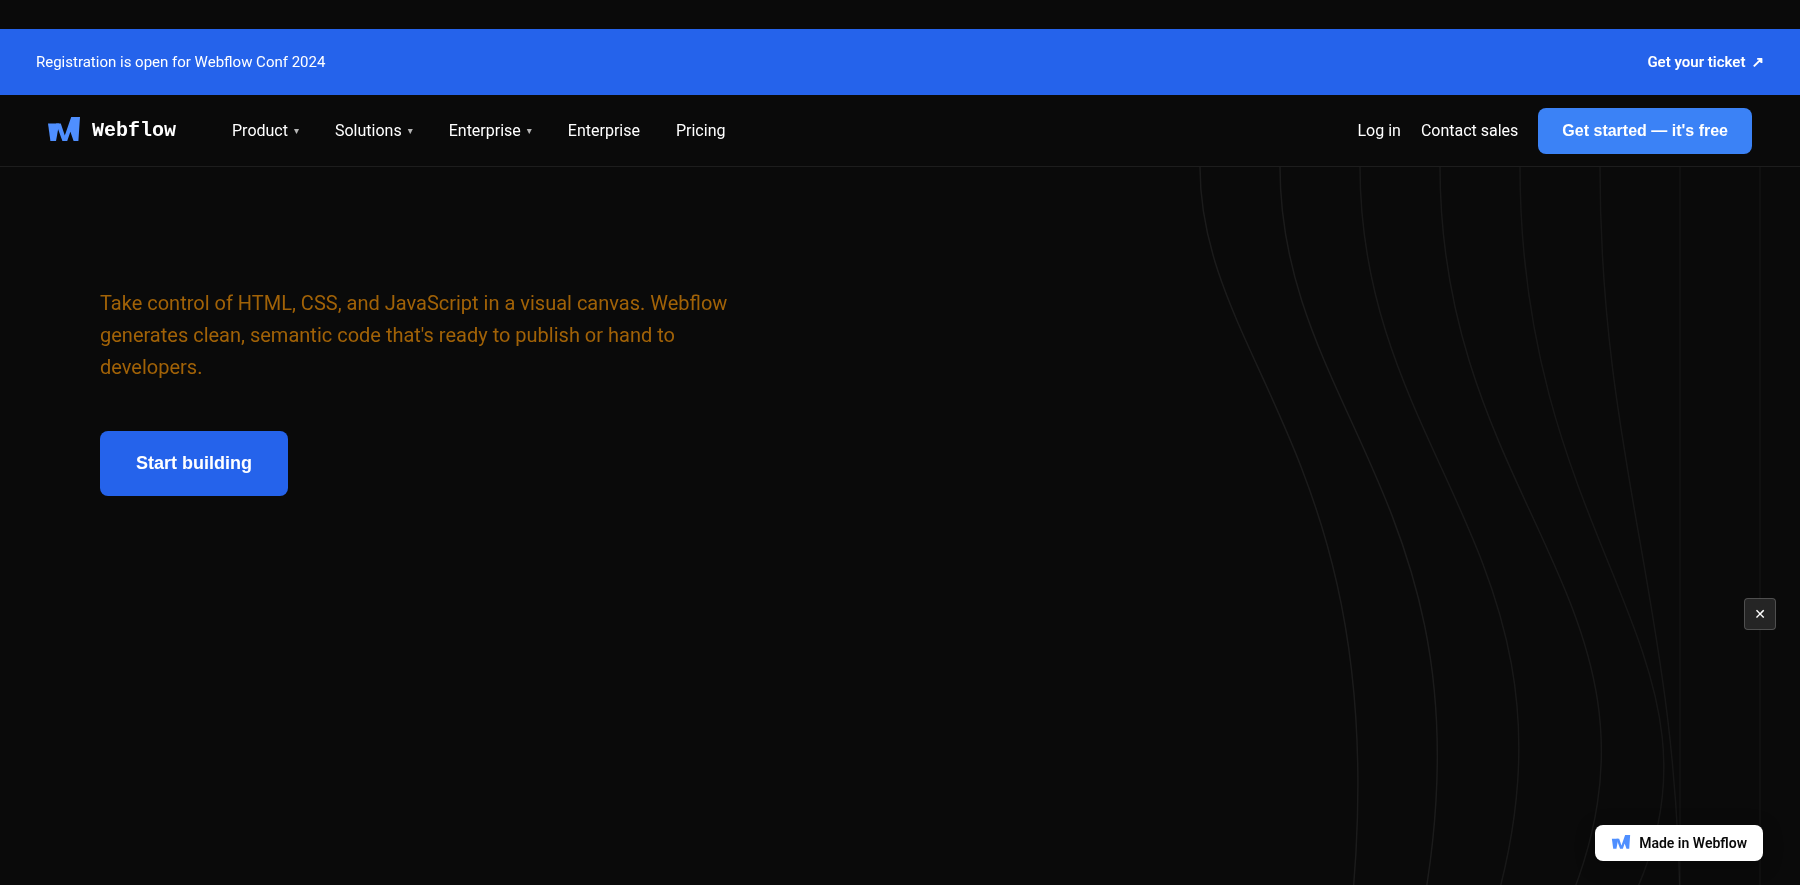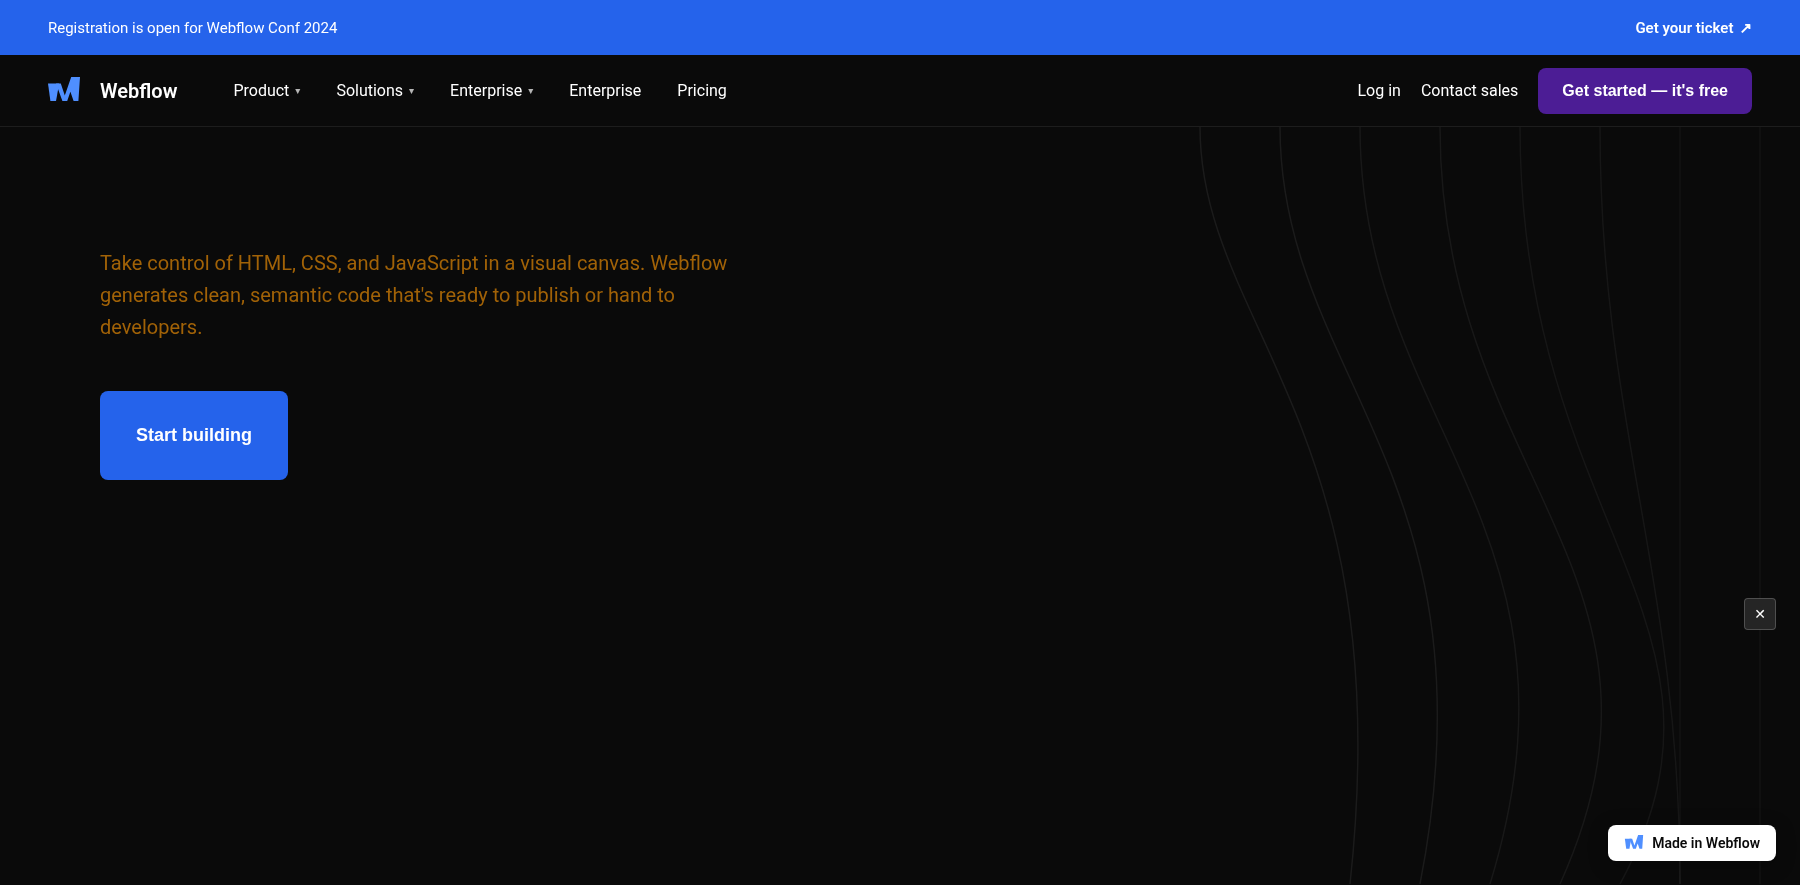"Registration is open for Webflow" .announcement-bar { height: 55px -> 66px; margin-top: none -> 29px; padding: 0 48px -> 0 36px }
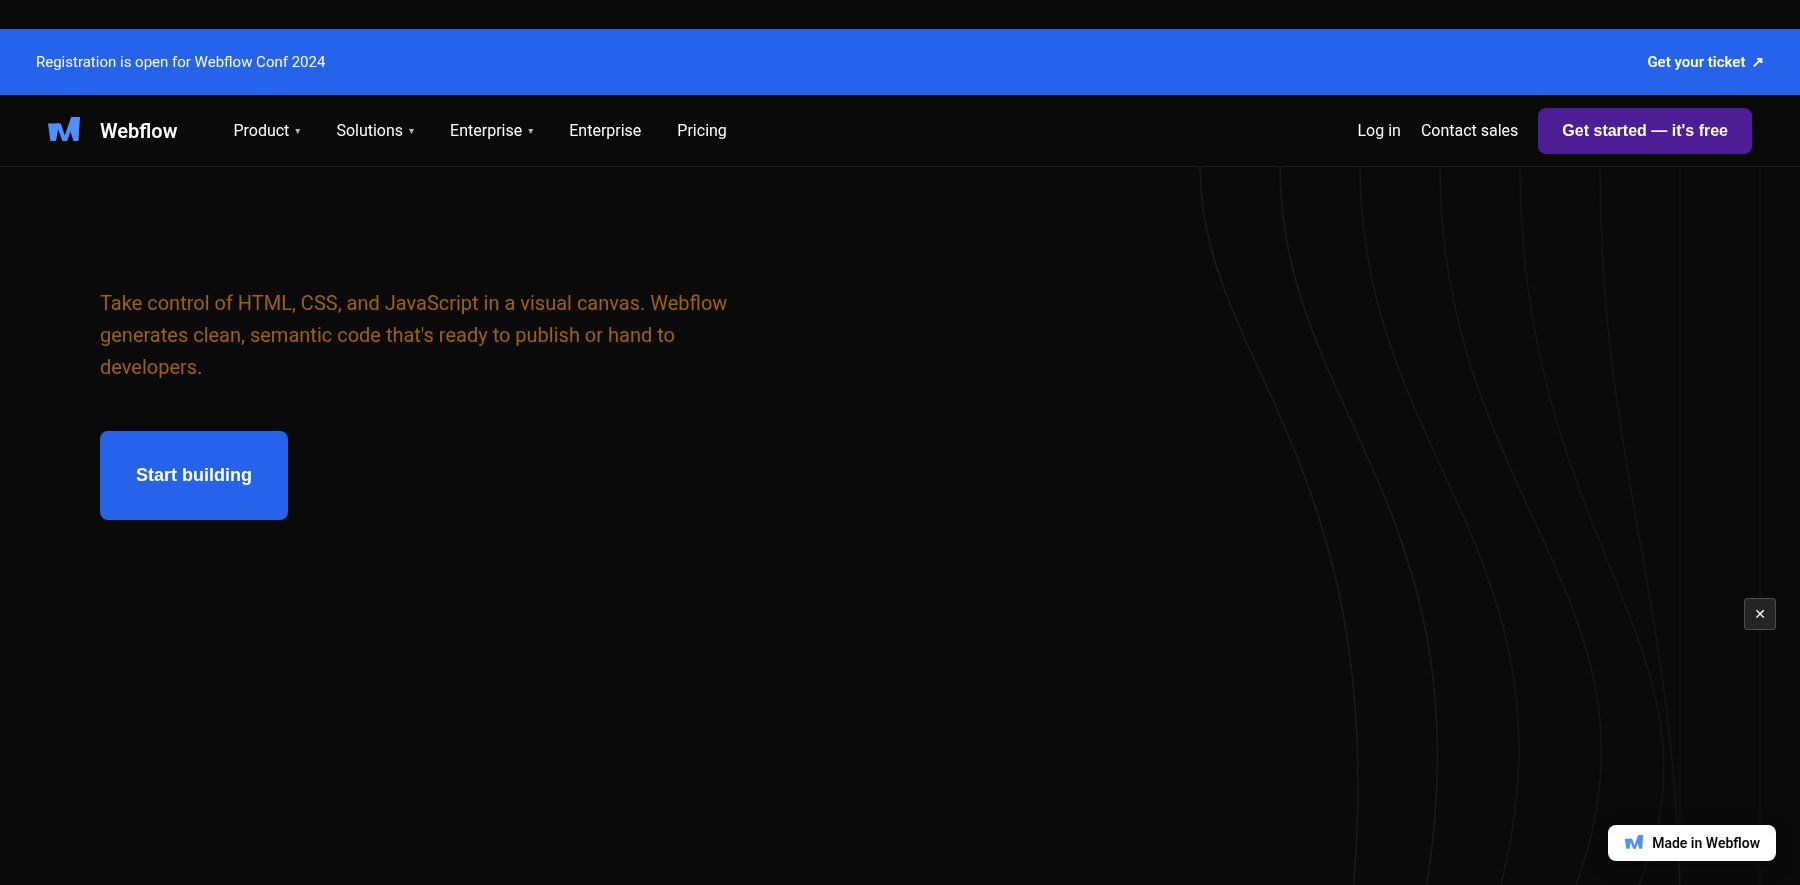"Webflow" .nav-logo { font-family: none -> Liberation Mono, monospace; gap: 20px -> 12px }
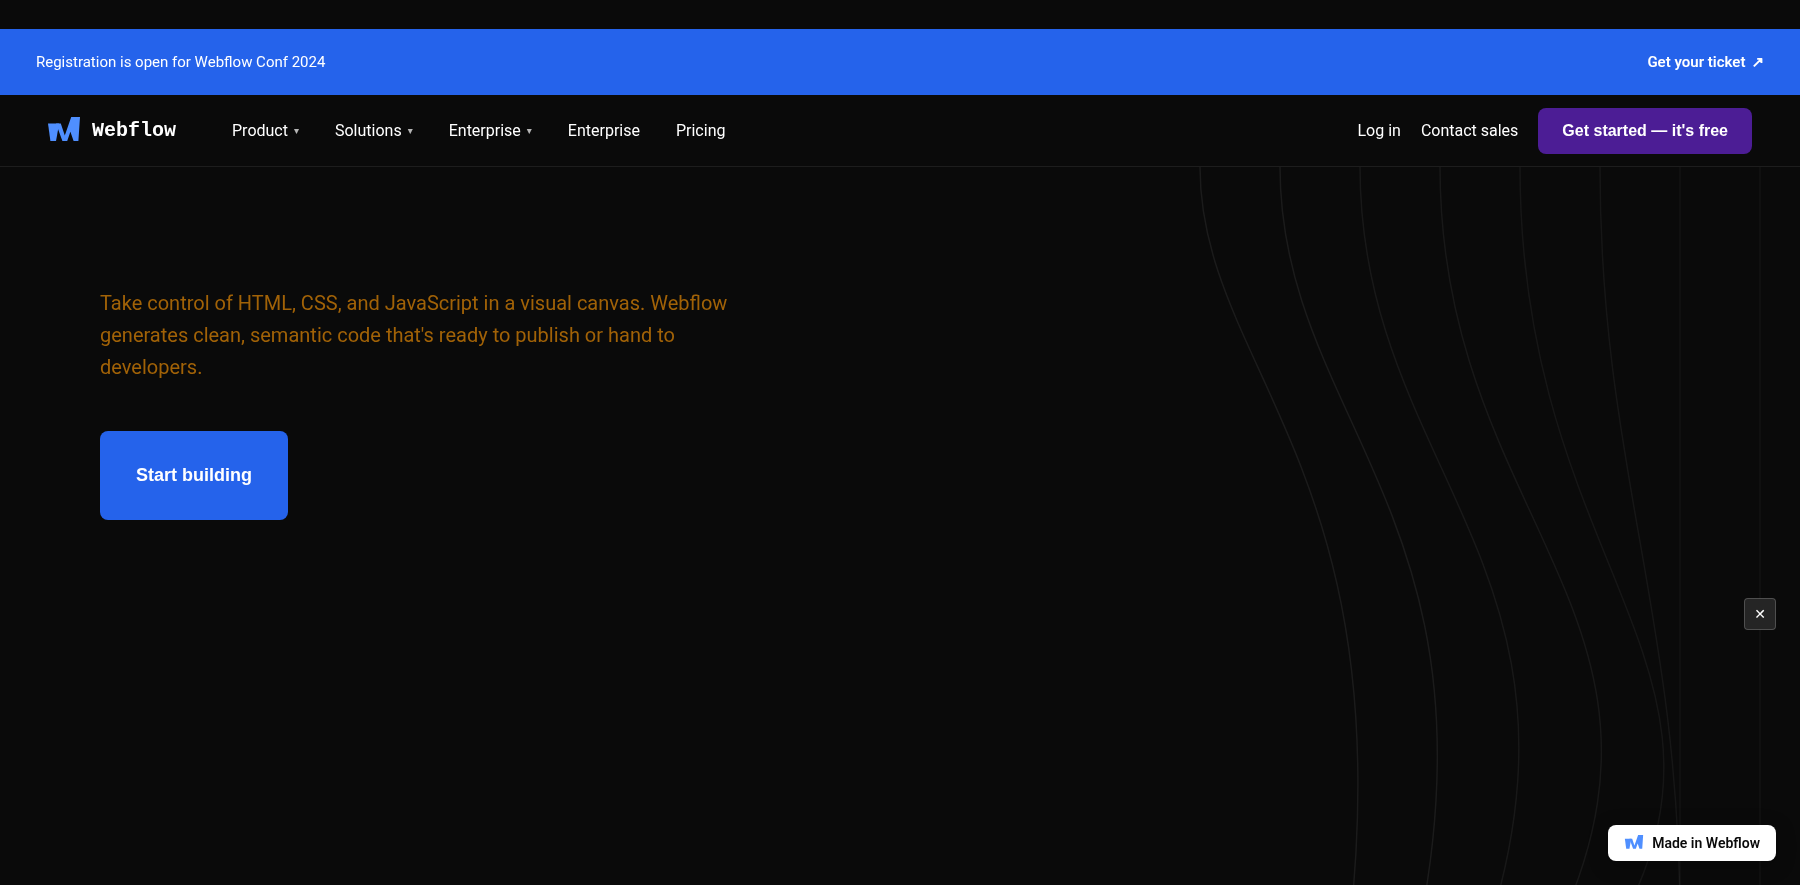"Get started — it's free" .btn-get-started { background: #4c1d95 -> #3b82f6 }
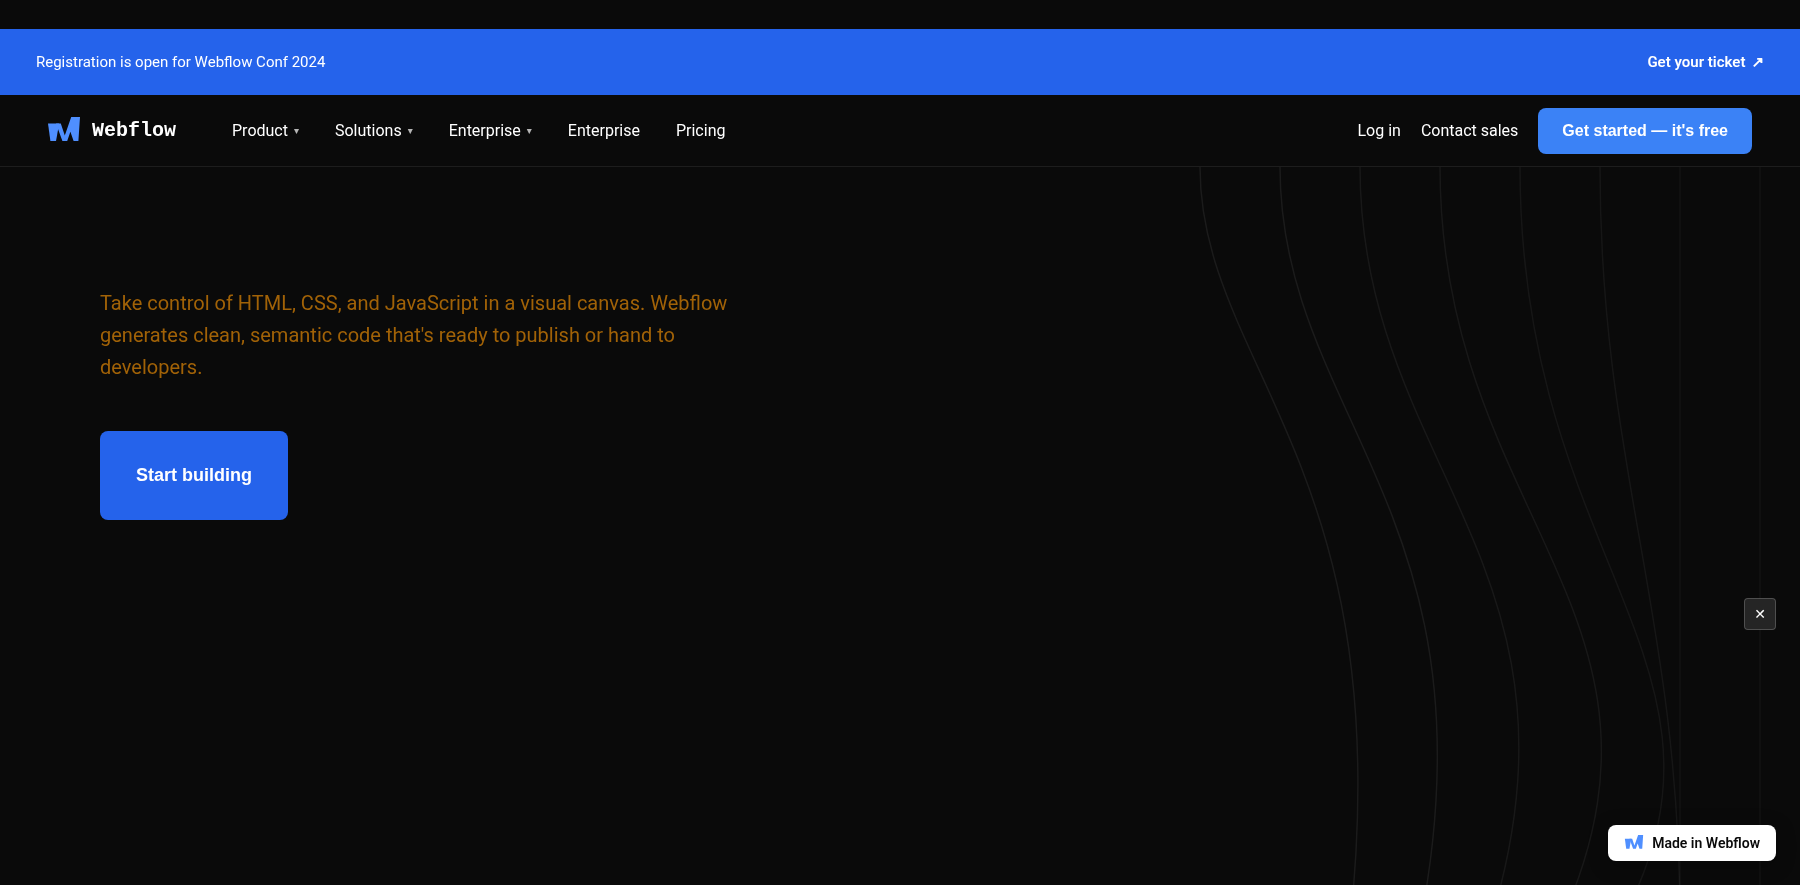"Start building" .btn-start-building { padding: 34px 36px -> 22px 36px }
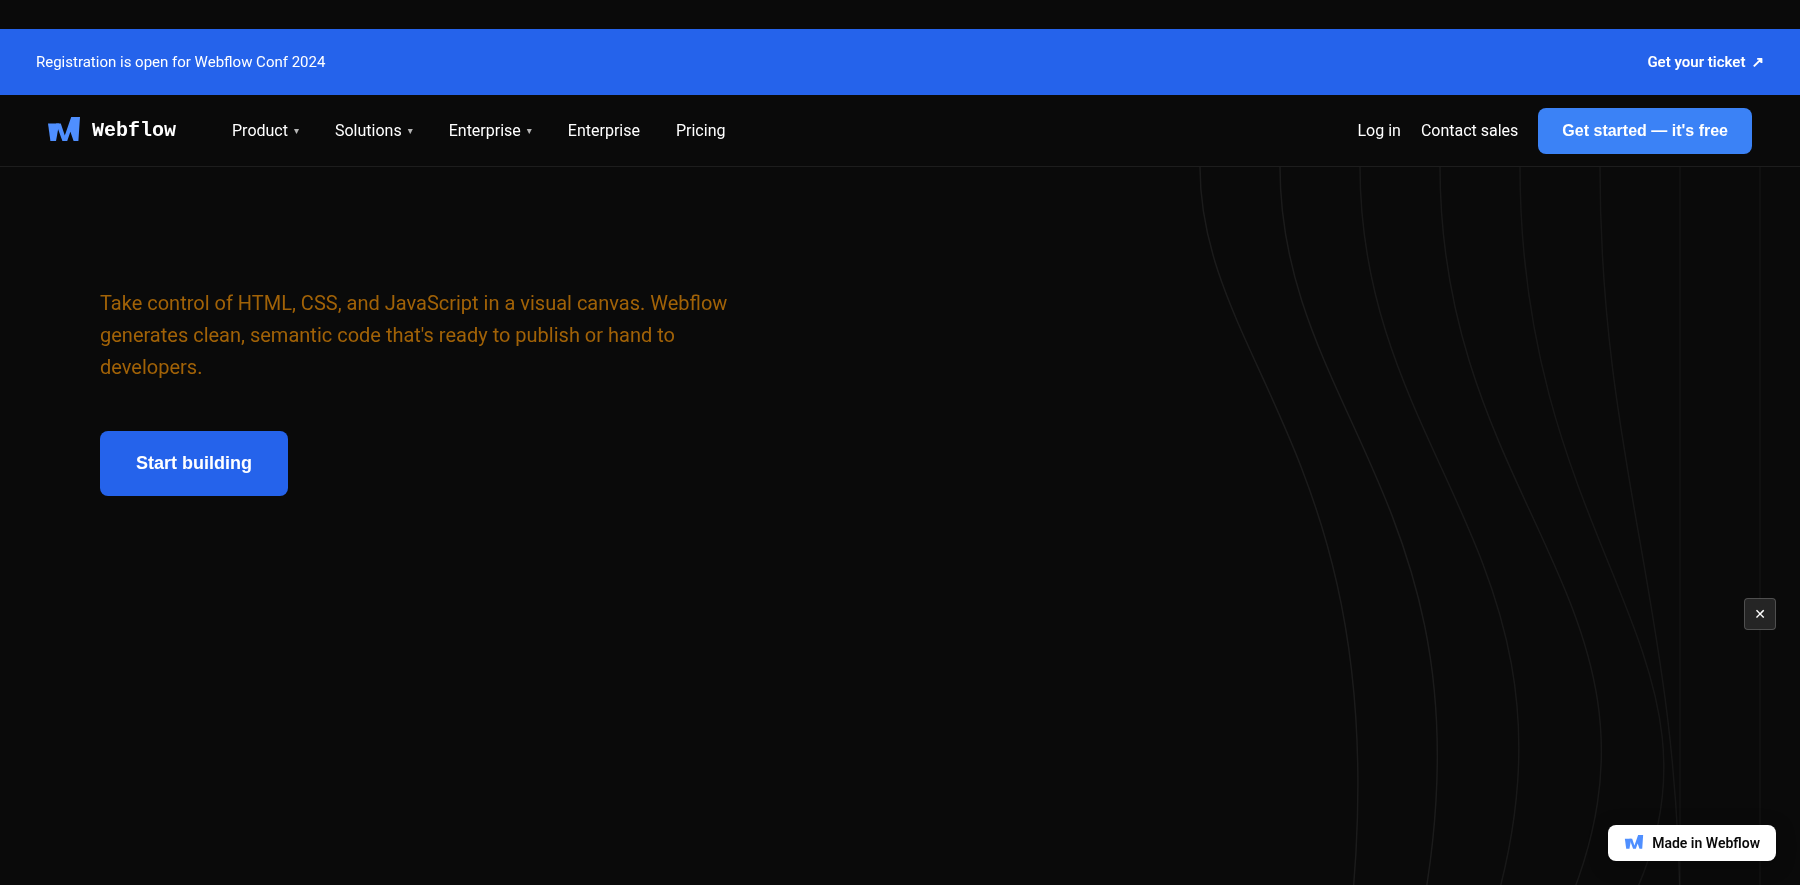"Made in Webflow" .made-in-webflow { right: 24px -> 37px }
